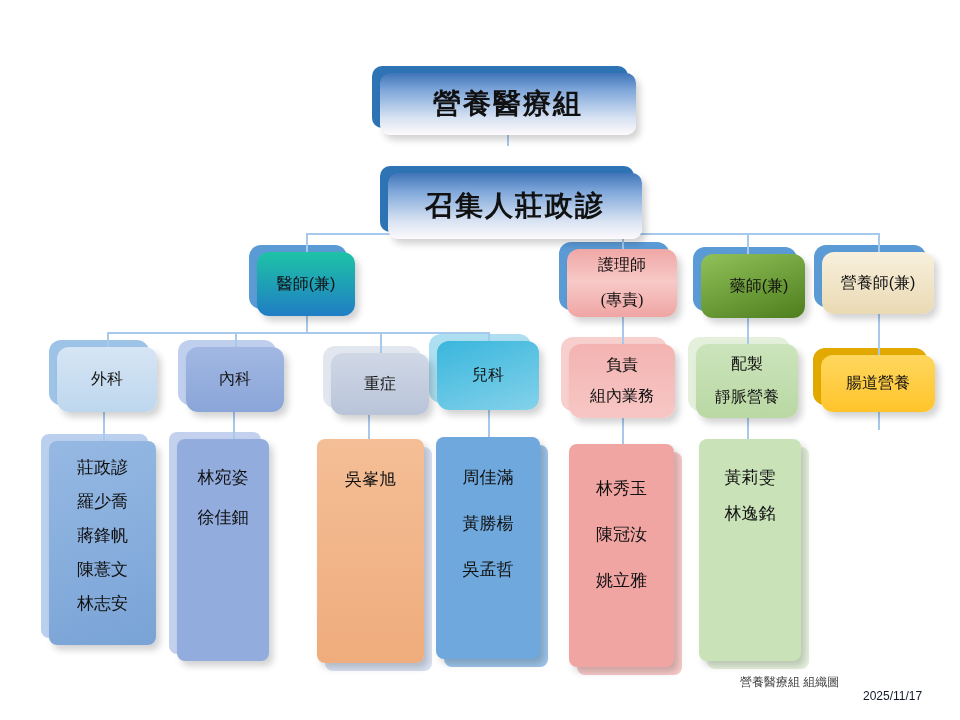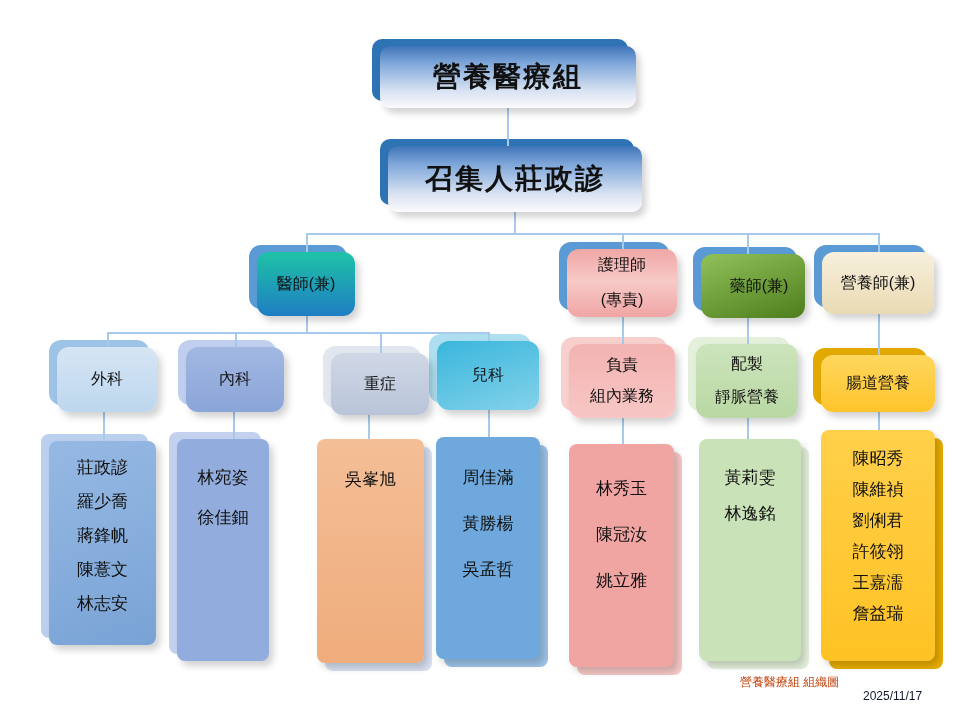"營養醫療組" .n-root,.n-conv { margin-top: none -> 27px }
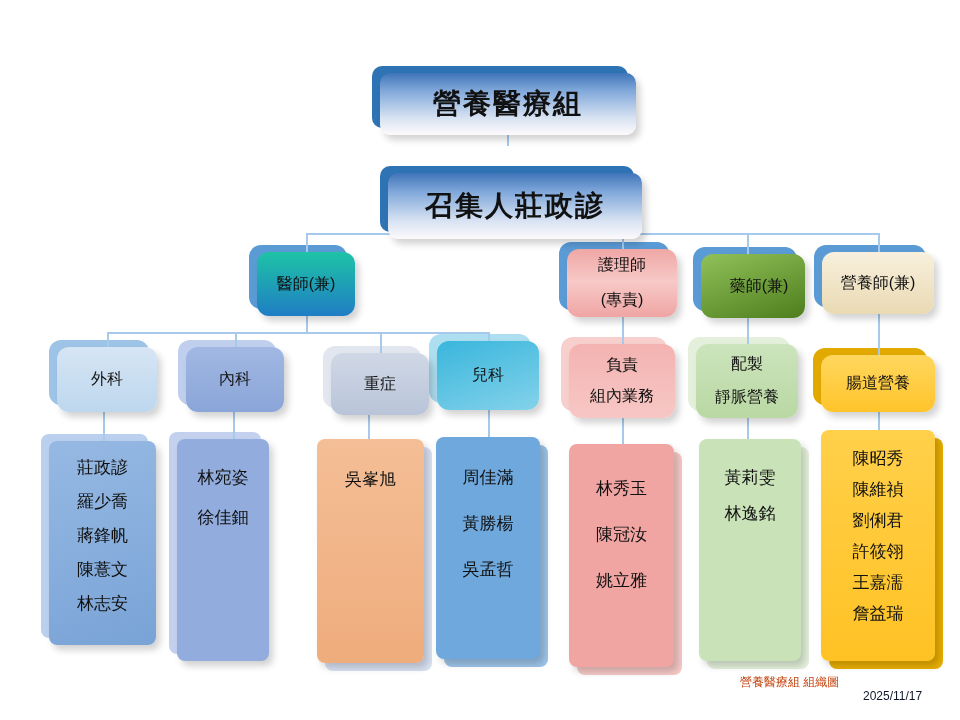"護理師" .n-nurse { font-family: none -> Liberation Serif, serif }
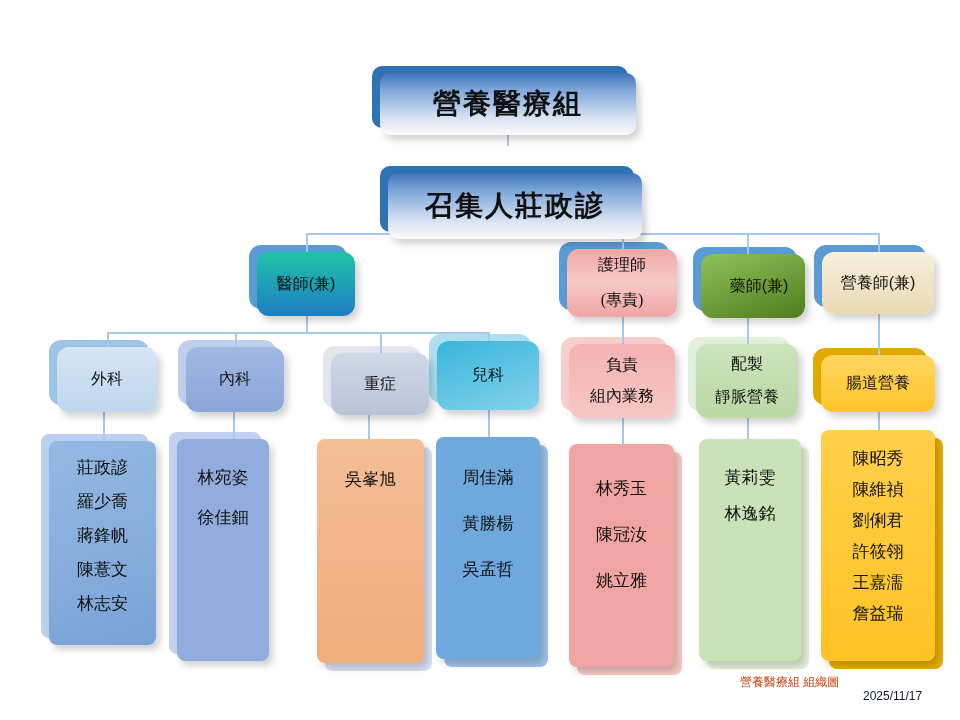"陳昭秀" div.node { html: <div> <span>陳昭秀</span> <span>陳維禎</span> <span>劉俐君</span> <span>許筱翎</span> <span>王嘉濡</span> <span>詹益瑞</span> </div> -> none }
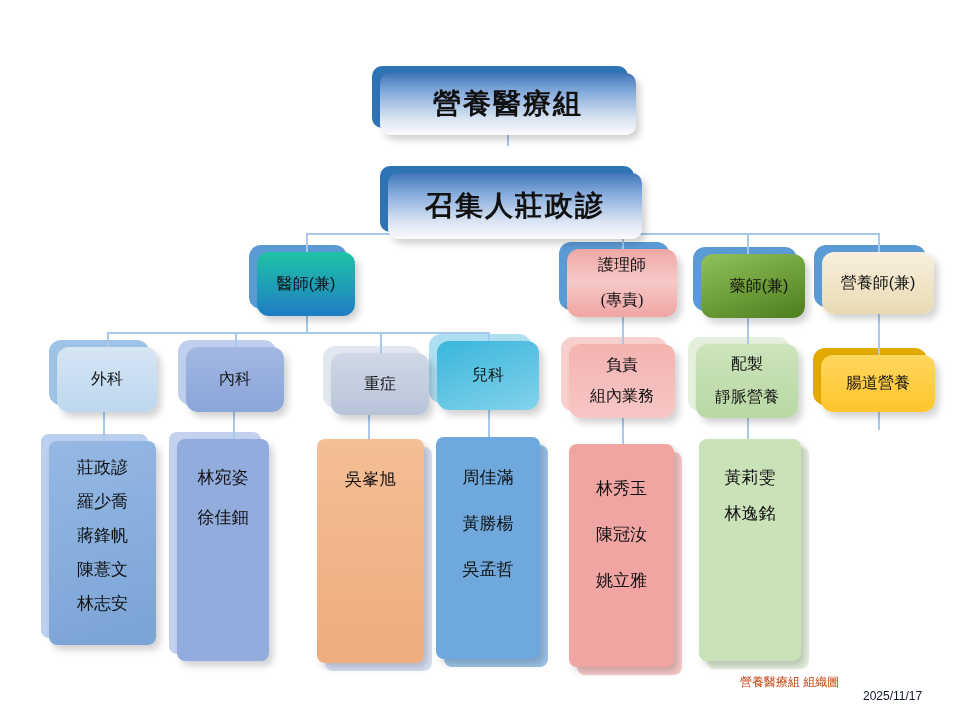"營養醫療組 組織圖" .footer-caption { color: #c2410c -> #404040 }
